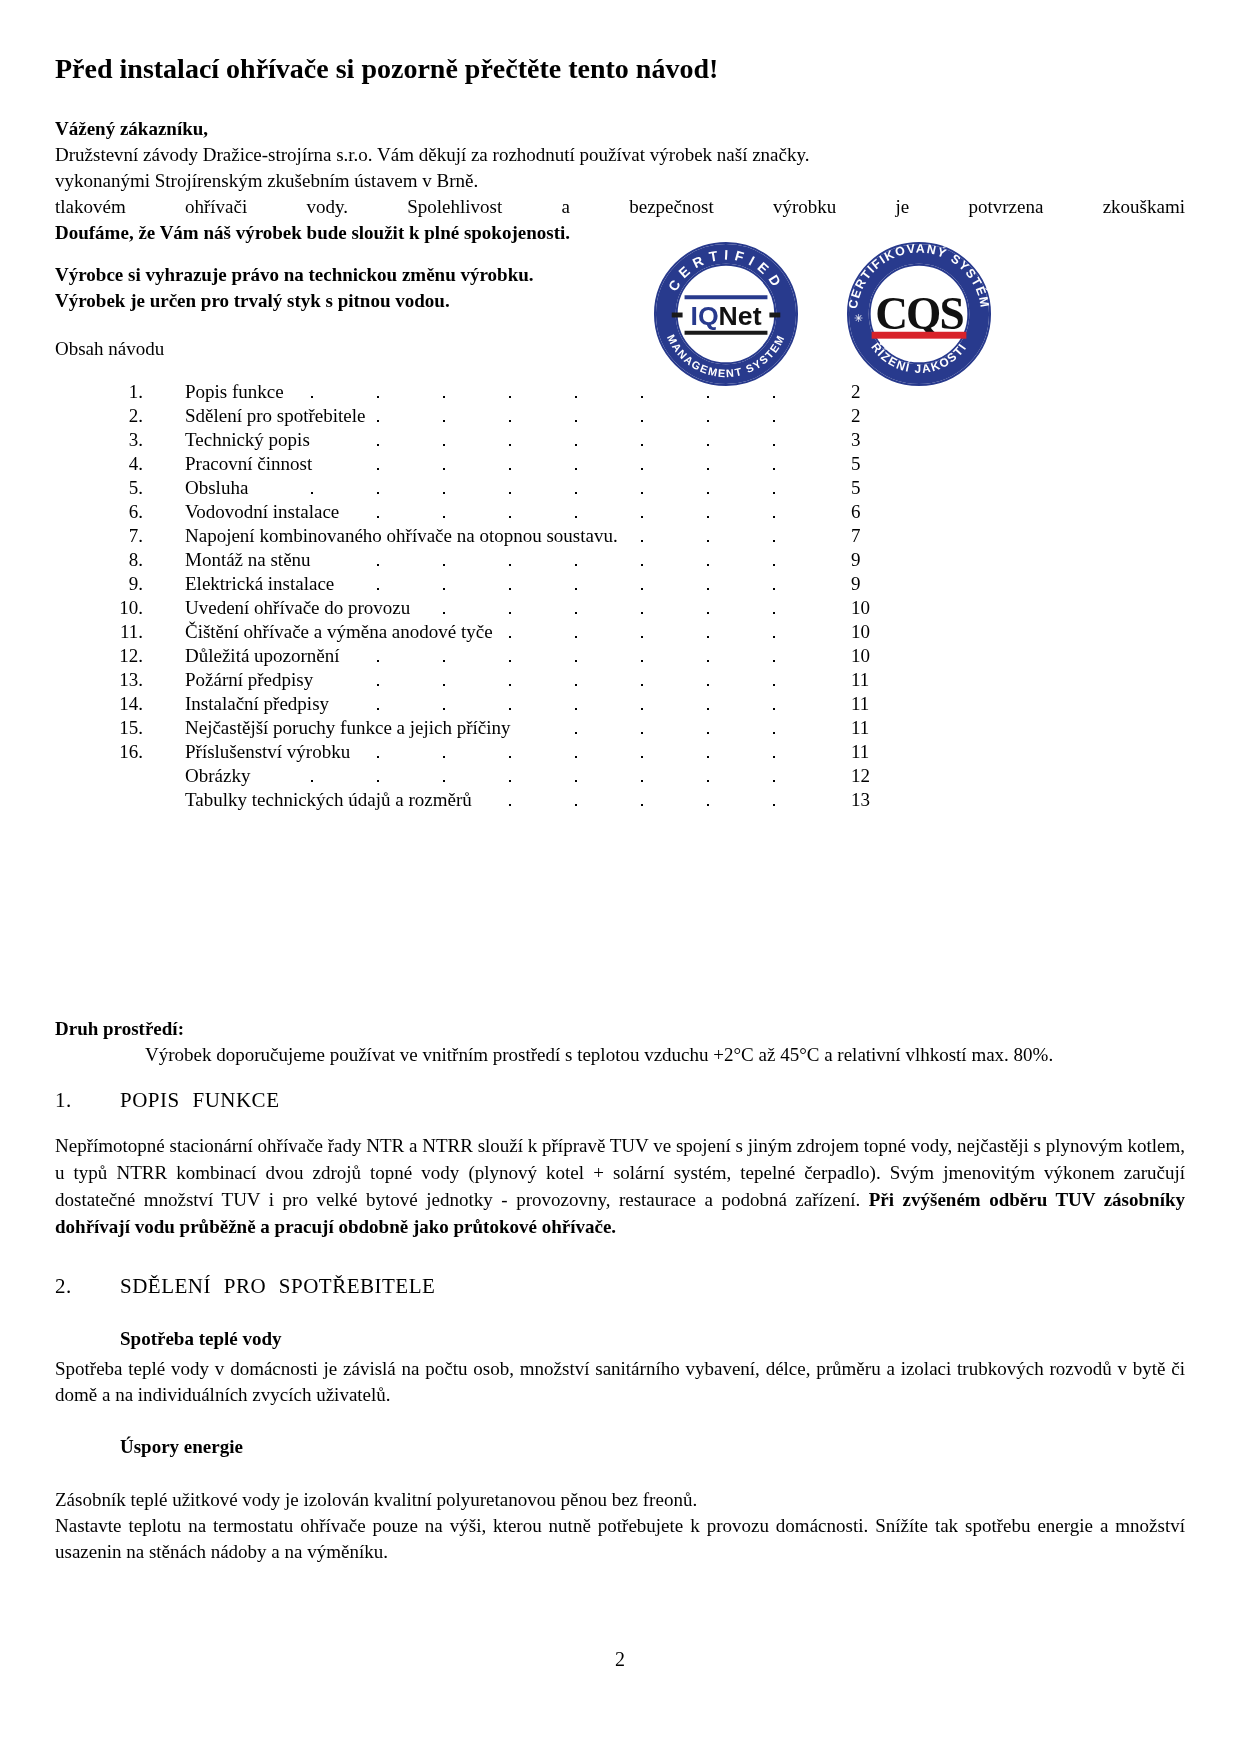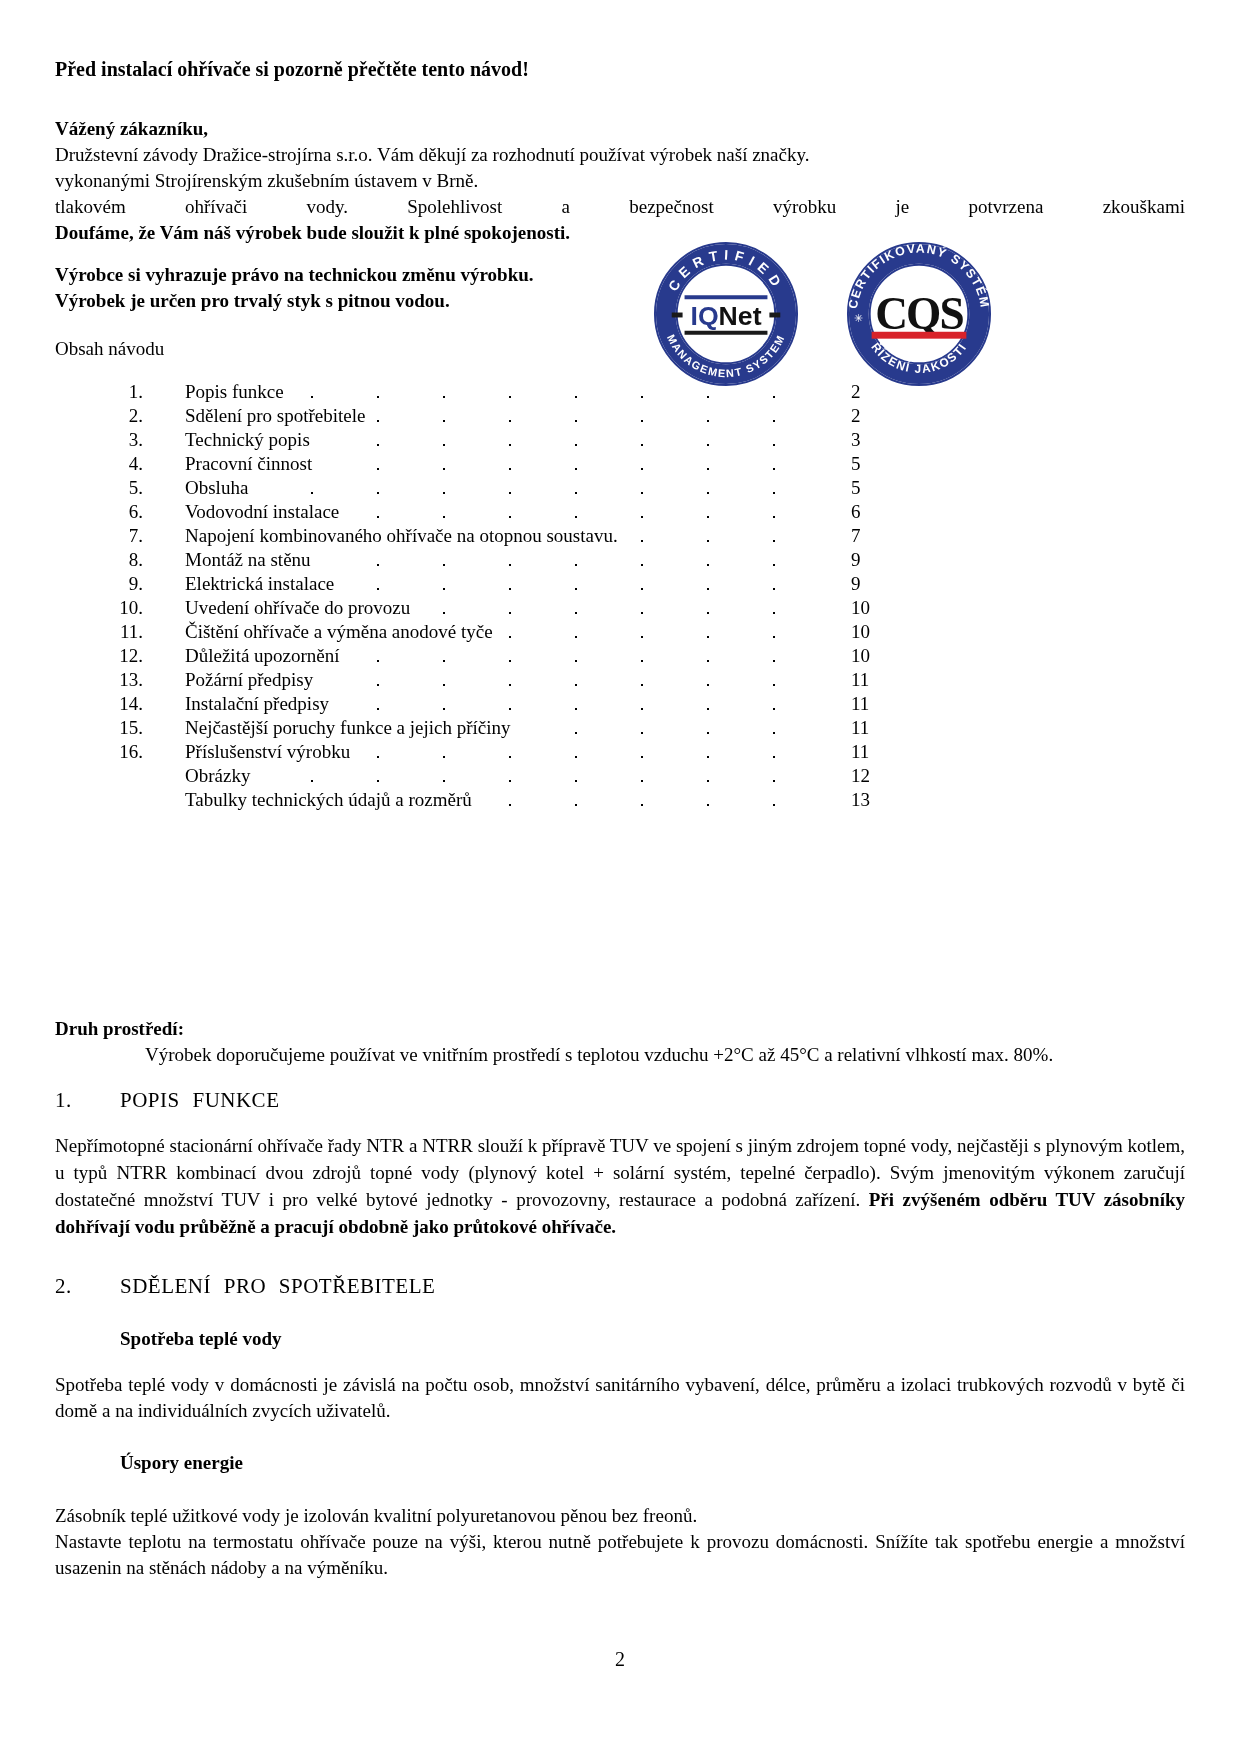"Před instalací ohřívače si pozorně" .title { font-size: 20px -> 28px }
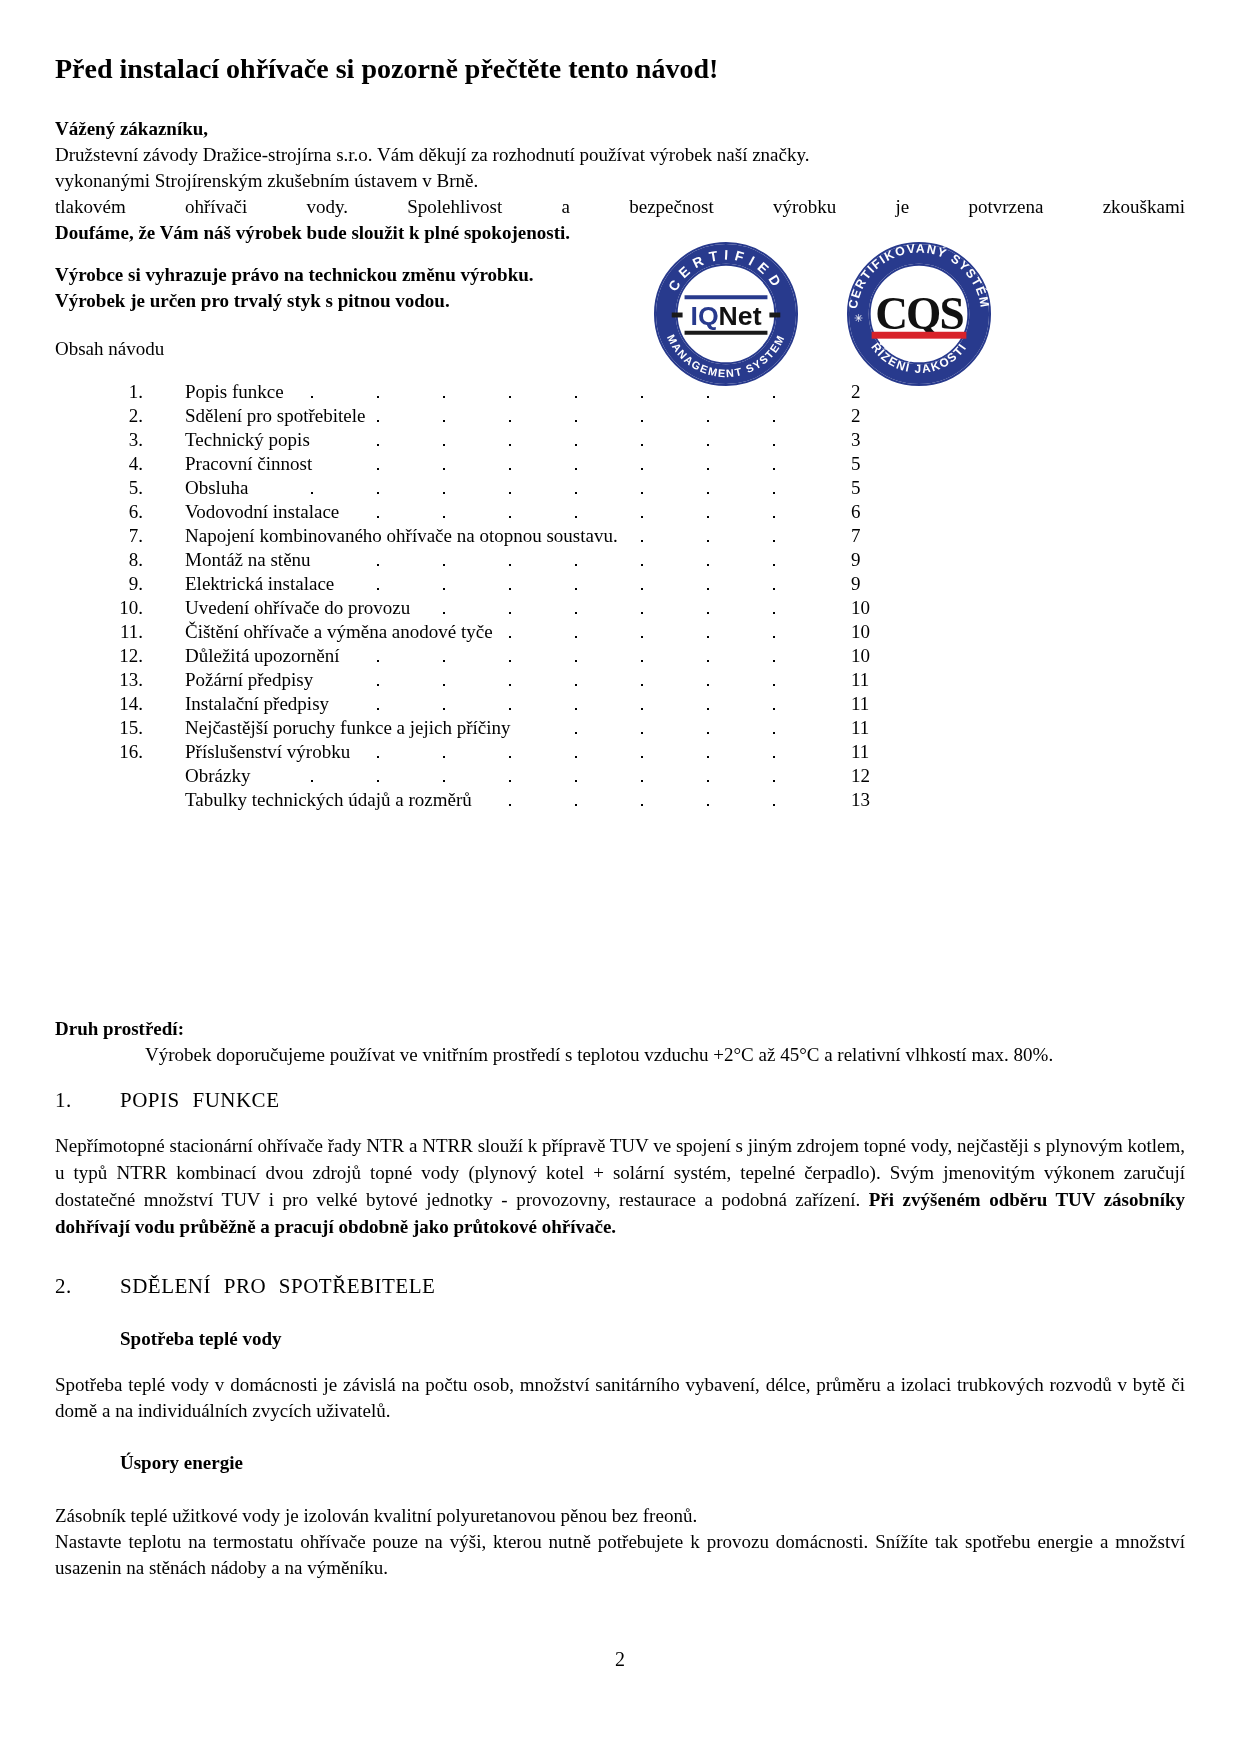"Spotřeba teplé vody v domácnosti" .sub-body { margin-top: 20px -> 4px }
